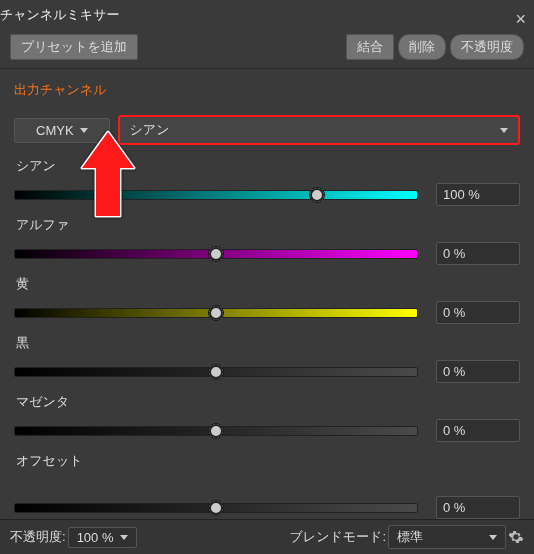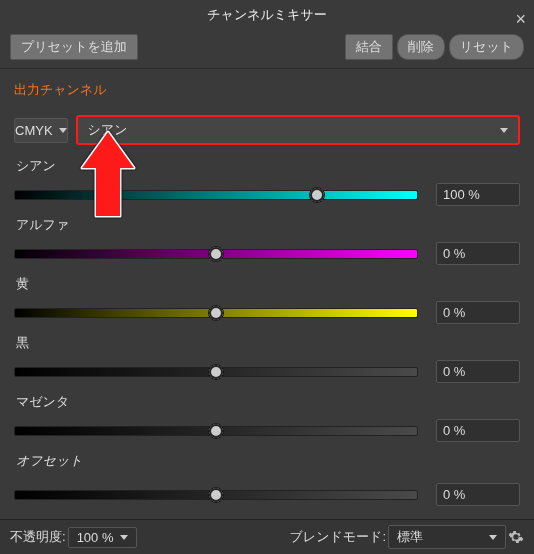"チャンネルミキサー" .titlebar { text-align: center -> left }
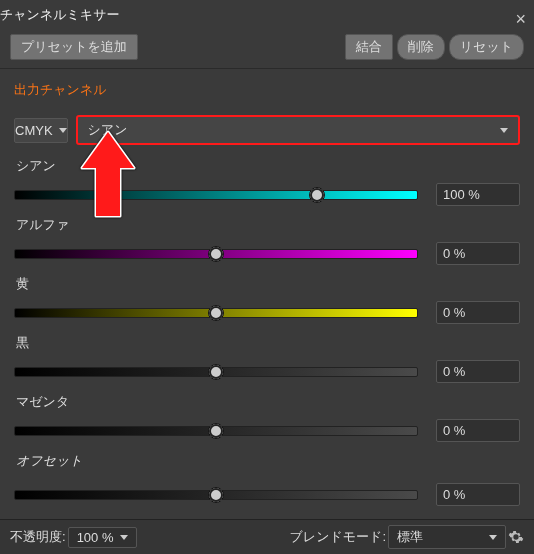"リセット" div.btn { text: リセット -> 不透明度 }
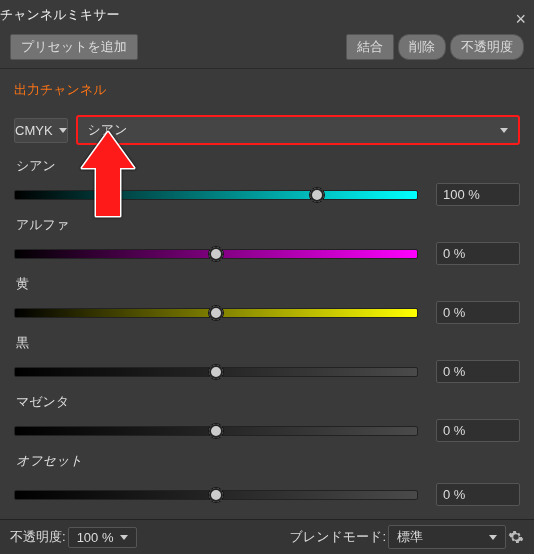"CMYK" .dropdown { padding: 4px 0 -> 4px 21px }
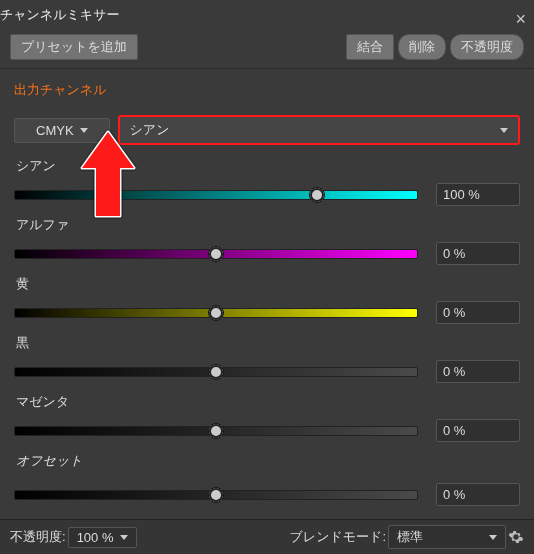"オフセット" .offset-label { font-style: italic -> none; margin: 6px 0 13px 16px -> 6px 0 26px 16px }
